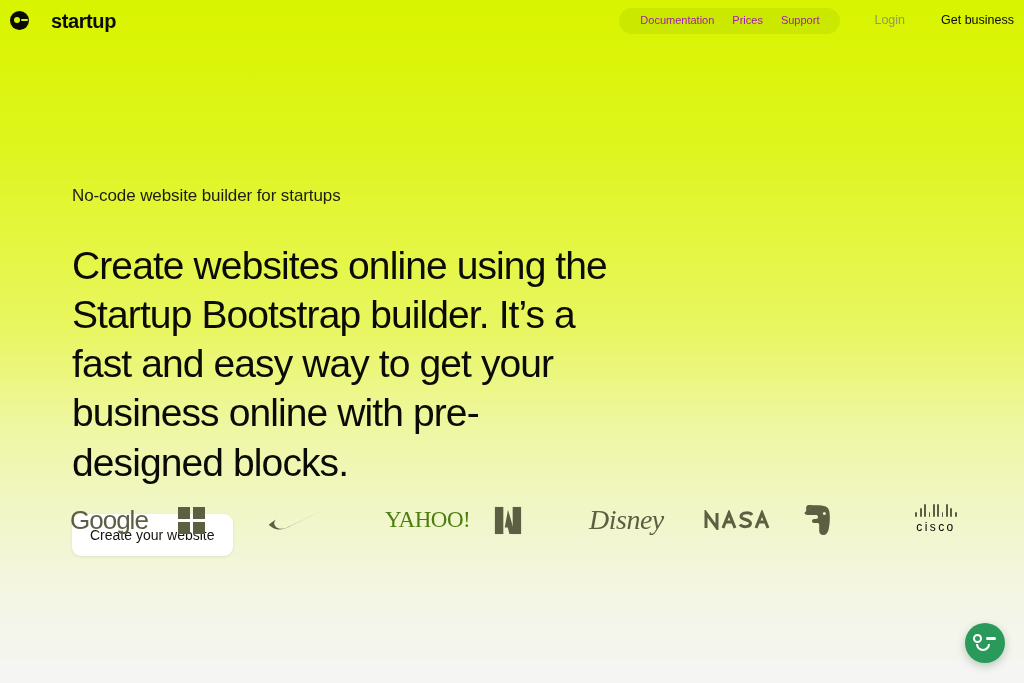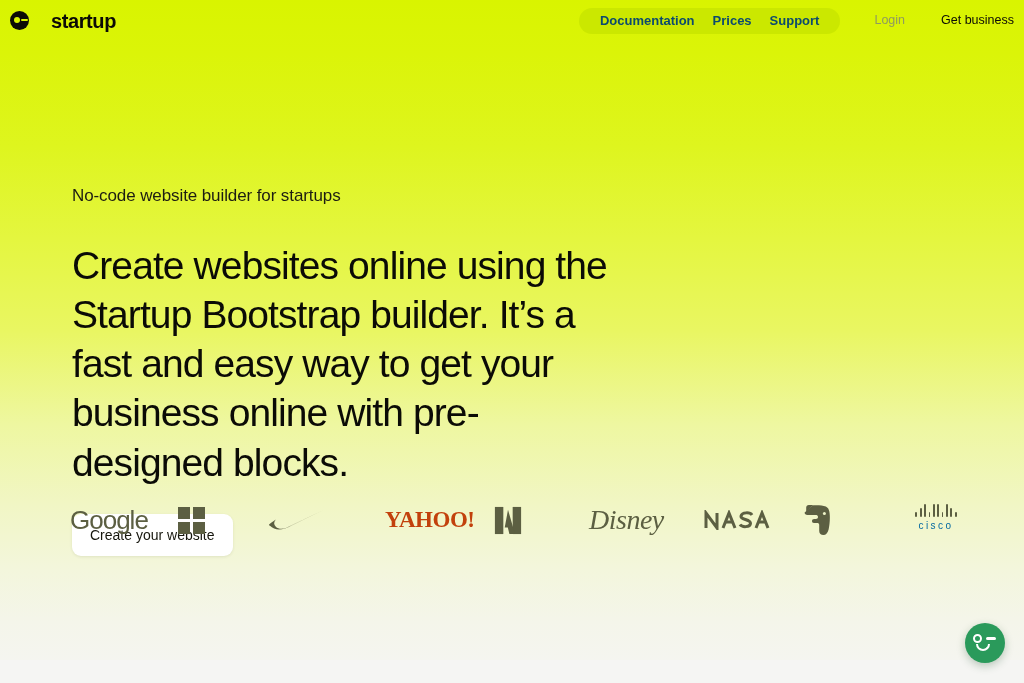"Documentation" .nav-pill a { color: #0c4a6e -> #a21caf; font-size: 13px -> 11px; font-weight: bold -> none }
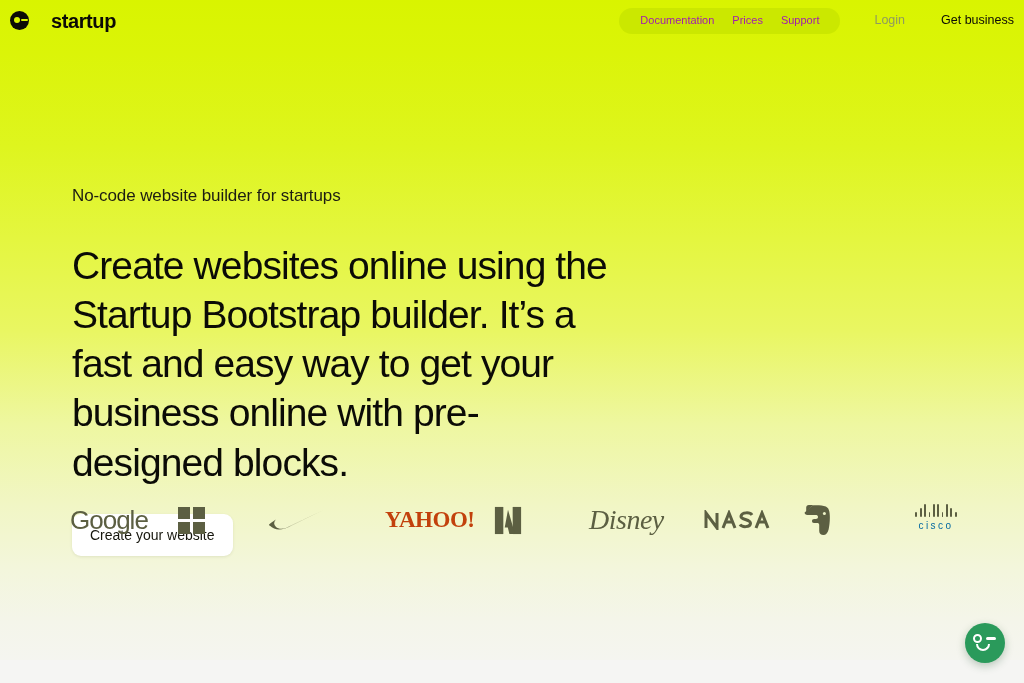"YAHOO!" .lg-yahoo { color: #c2410c -> #4d7c0f; font-weight: bold -> none }
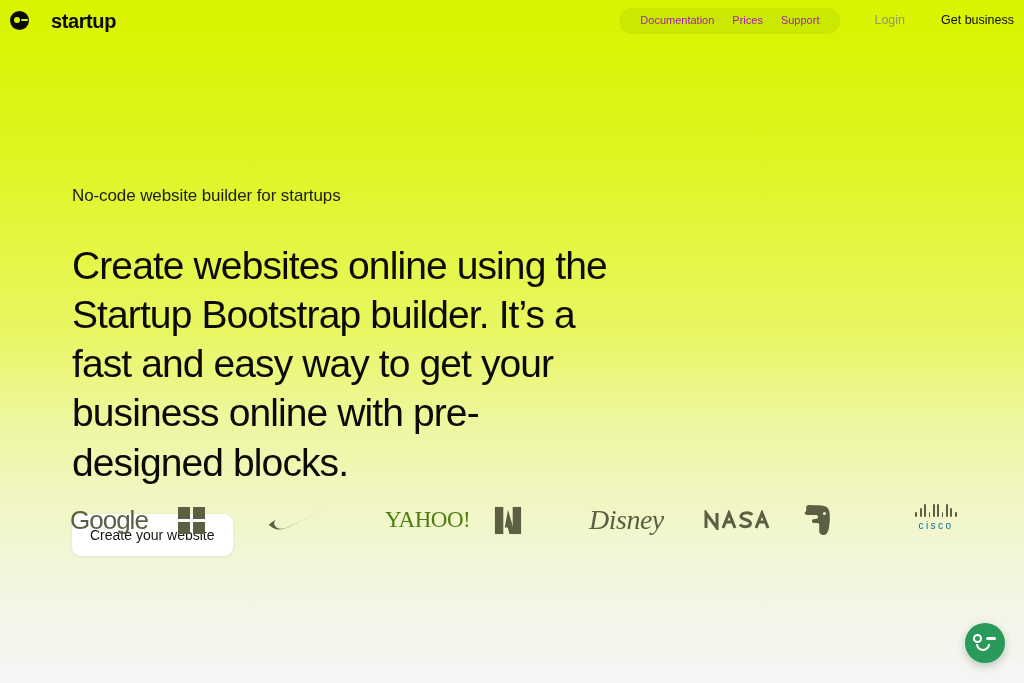"cisco" .lg-cisco-text { color: #0369a1 -> #000000; font-size: 10px -> 12px }
